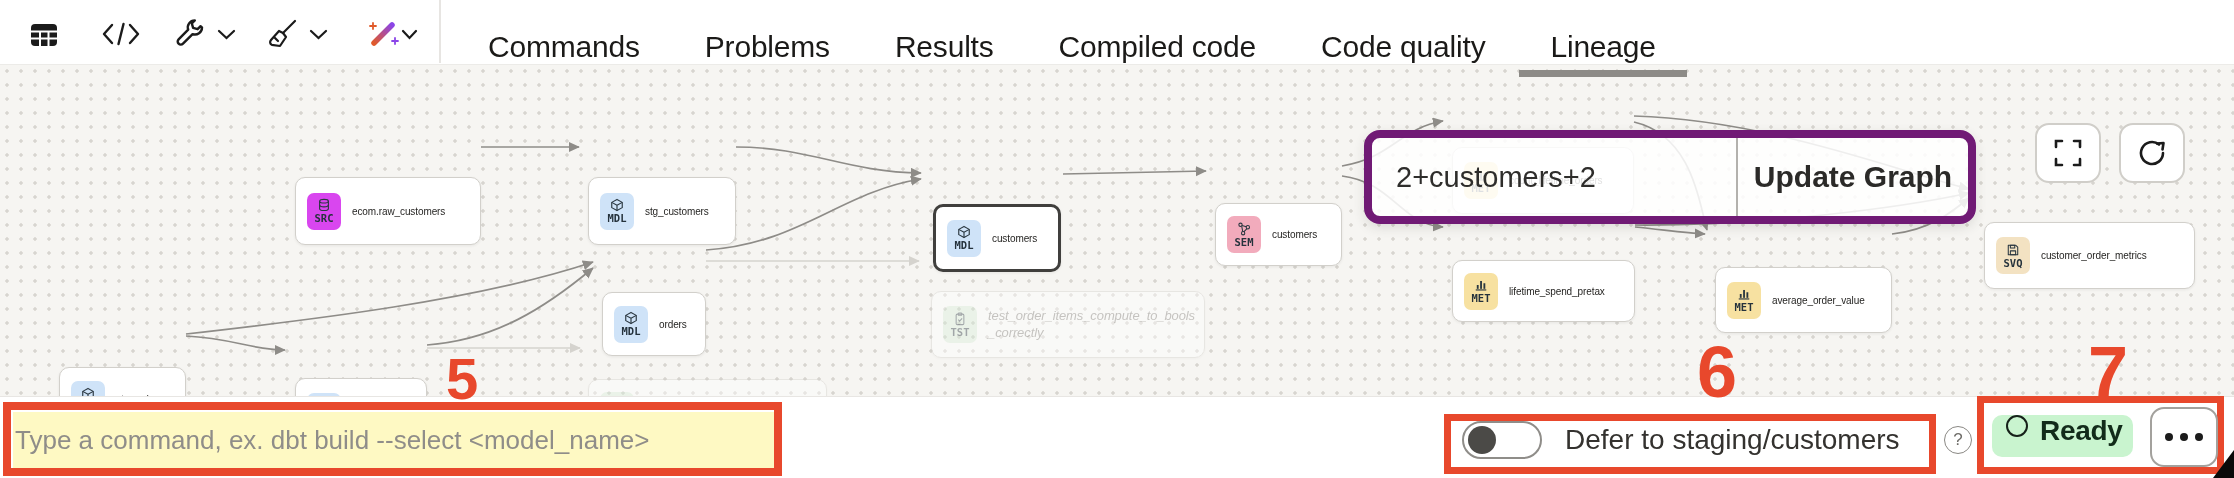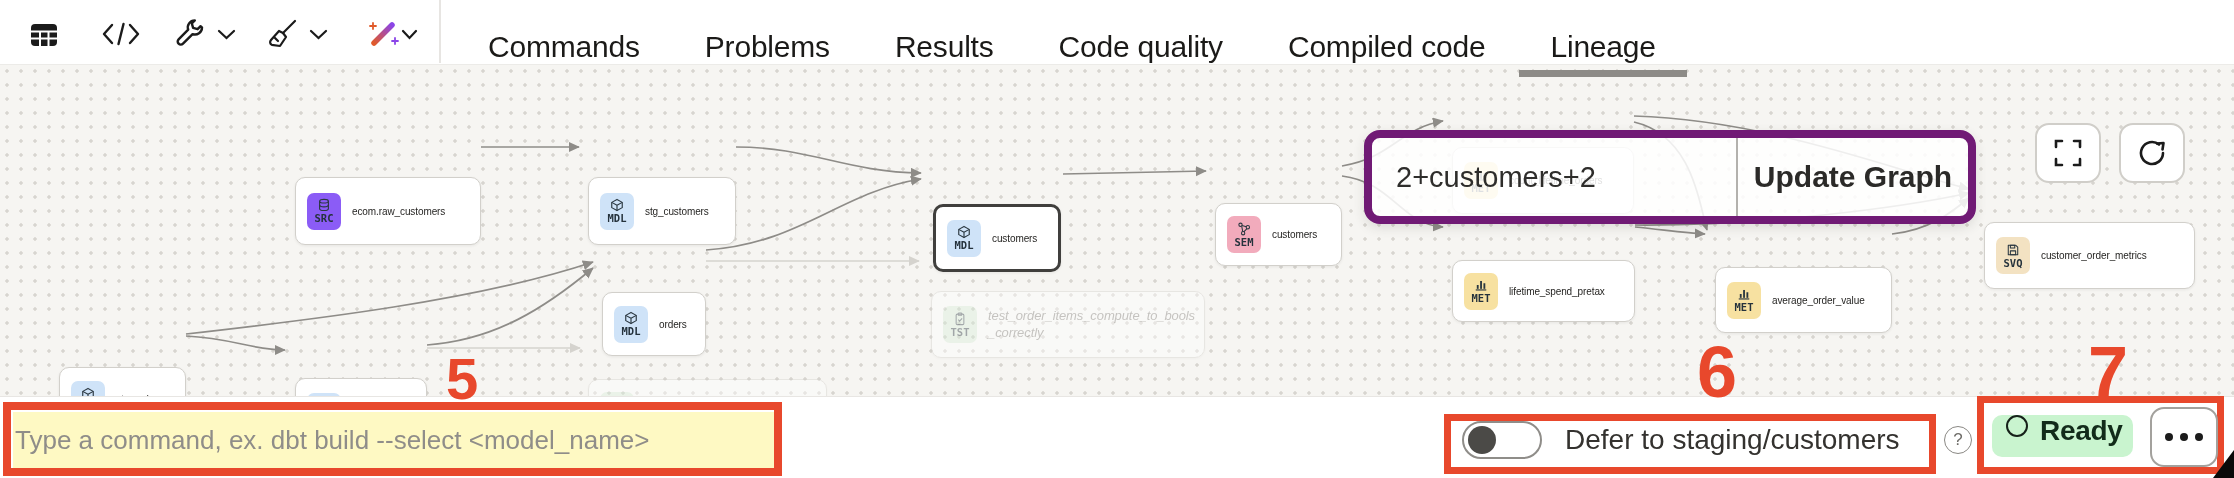"Code quality" div.tab { order: before "Compiled code" -> after "Compiled code" }
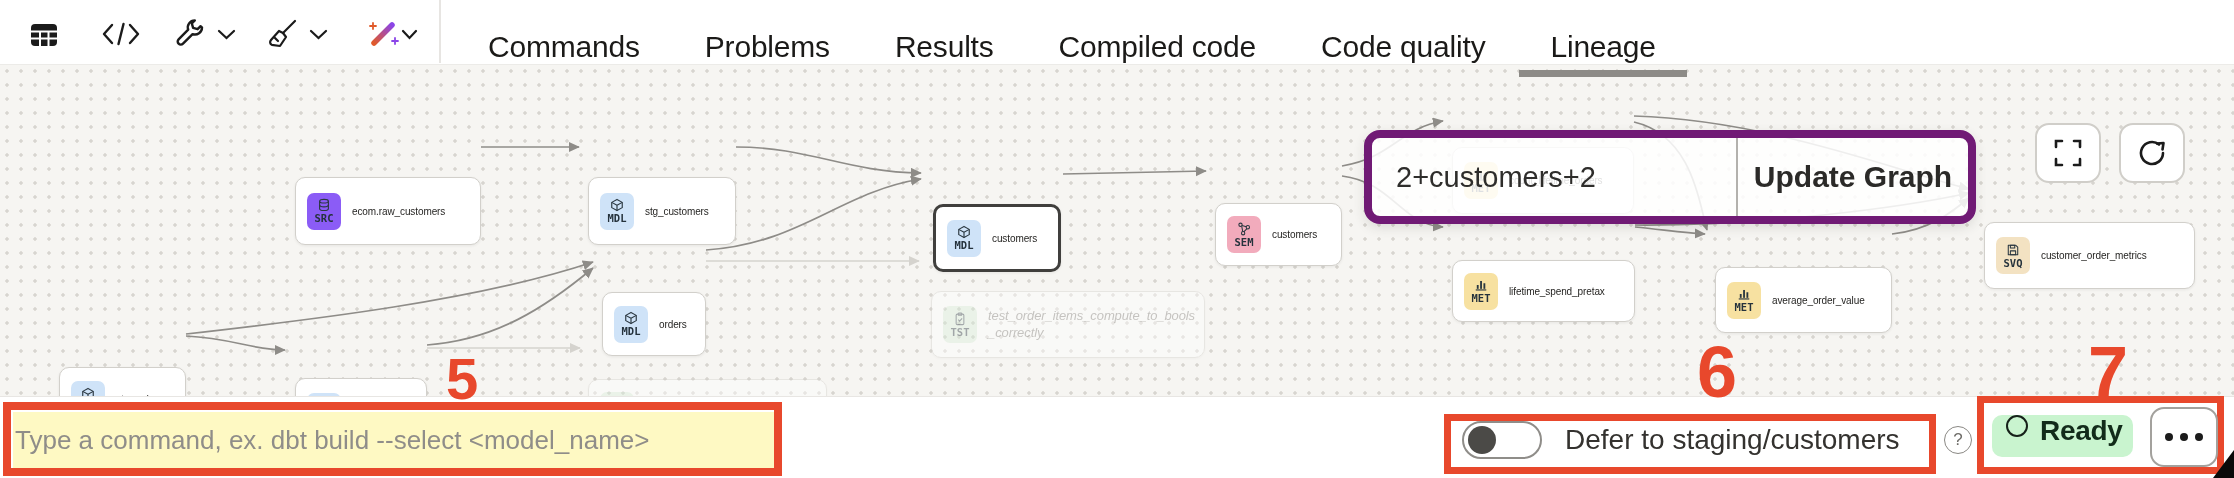"SRC" div.badge { background: #8b5cf6 -> #d946ef }
